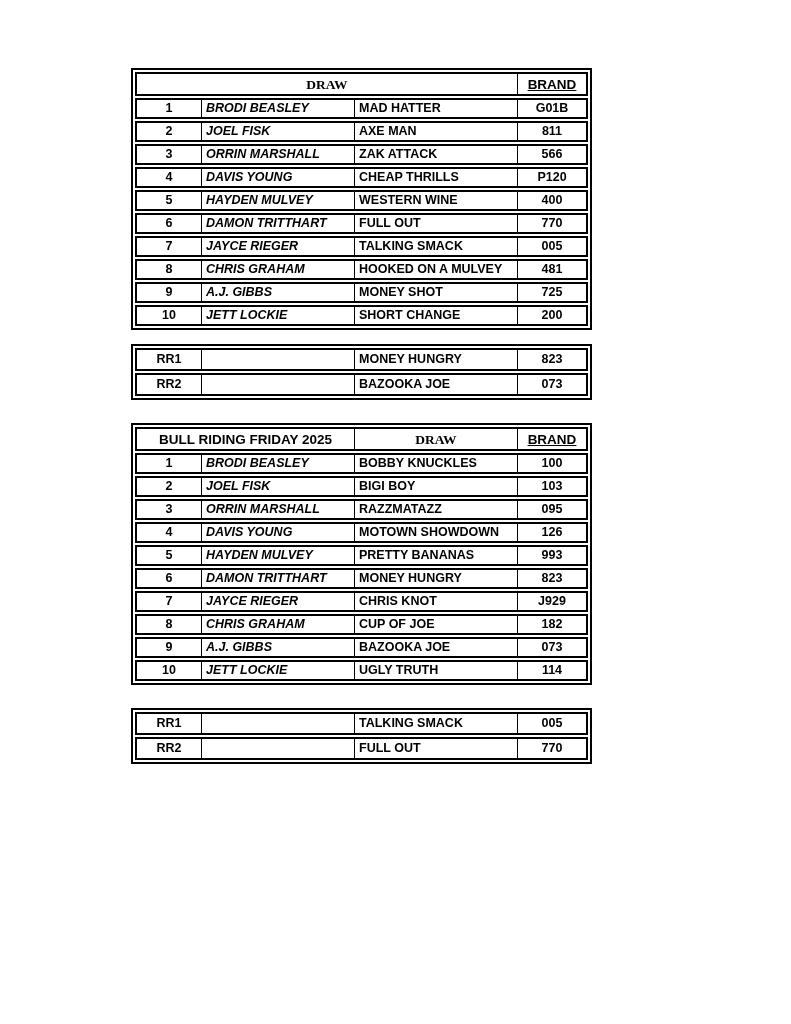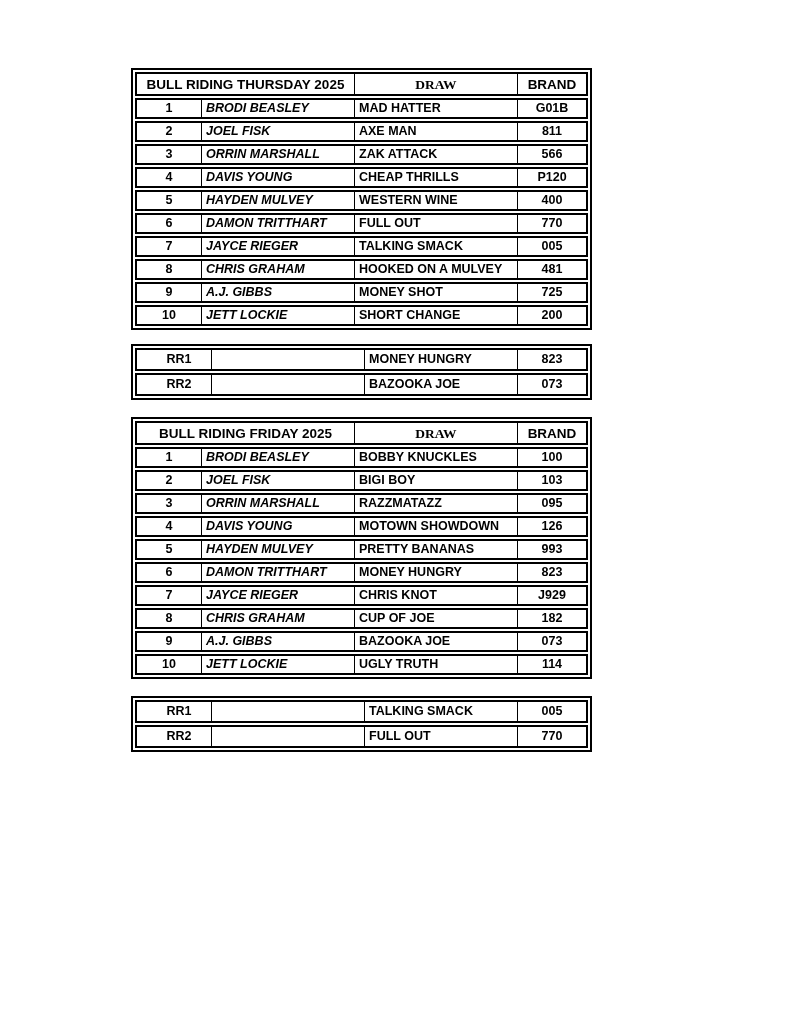"BULL RIDING THURSDAY 2025" div.cell { html: <div>BULL RIDING THURSDAY 2025</div> -> none }
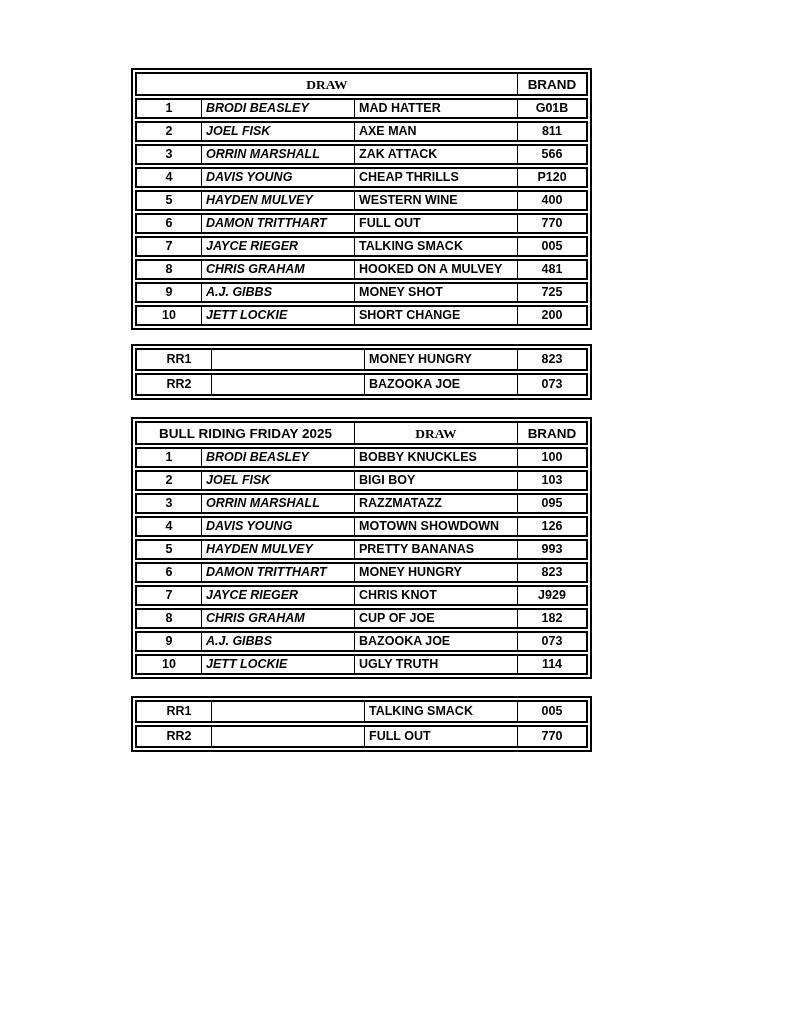"BRAND" .c-hbrand { text-decoration: none -> underline }
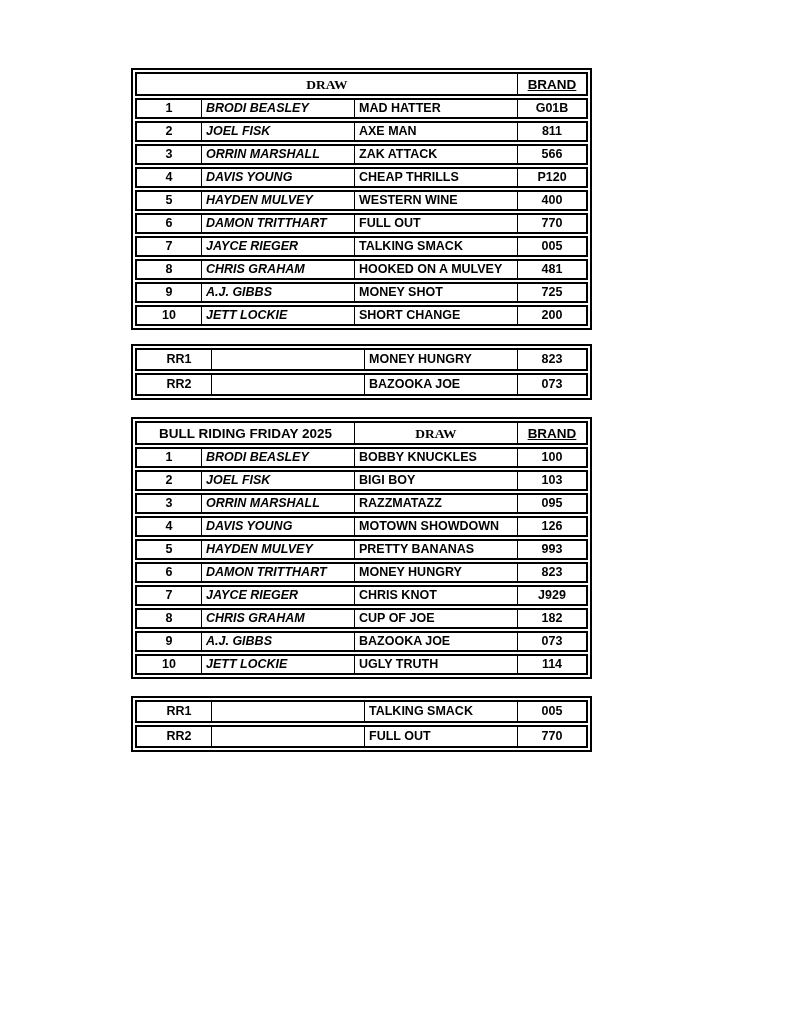"RR1" .tbl.reride .row { padding-left: 10px -> none }
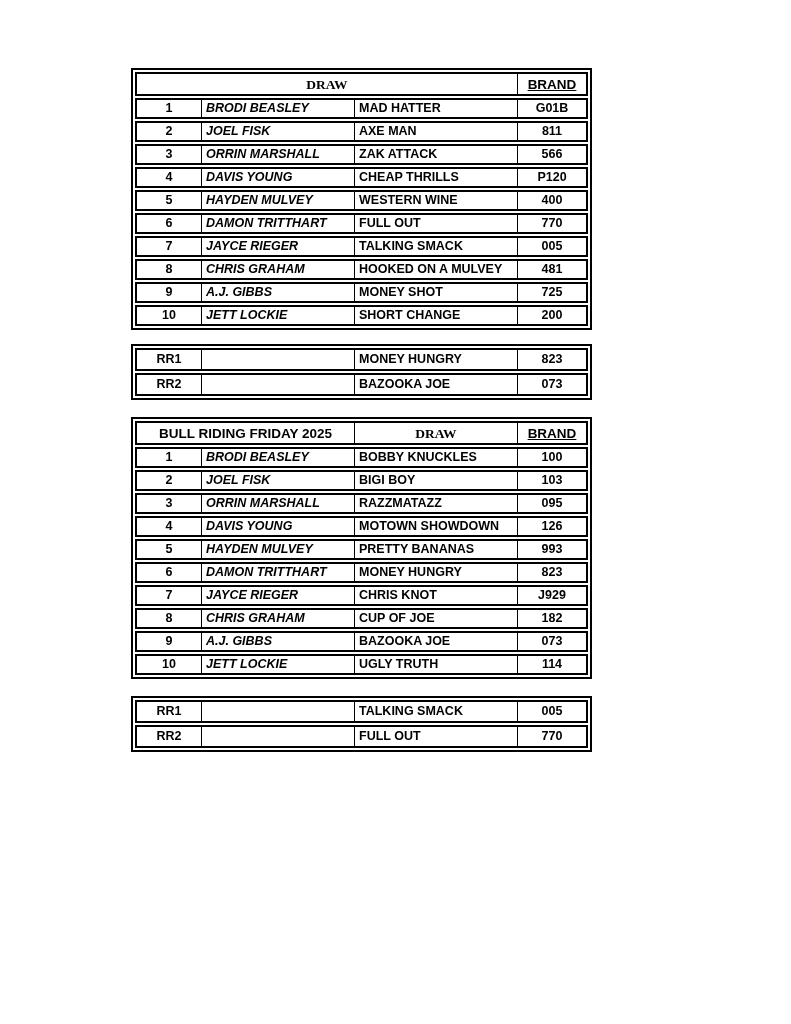"BULL RIDING FRIDAY 2025" .tbl.main-after { margin-top: 17px -> 23px }
